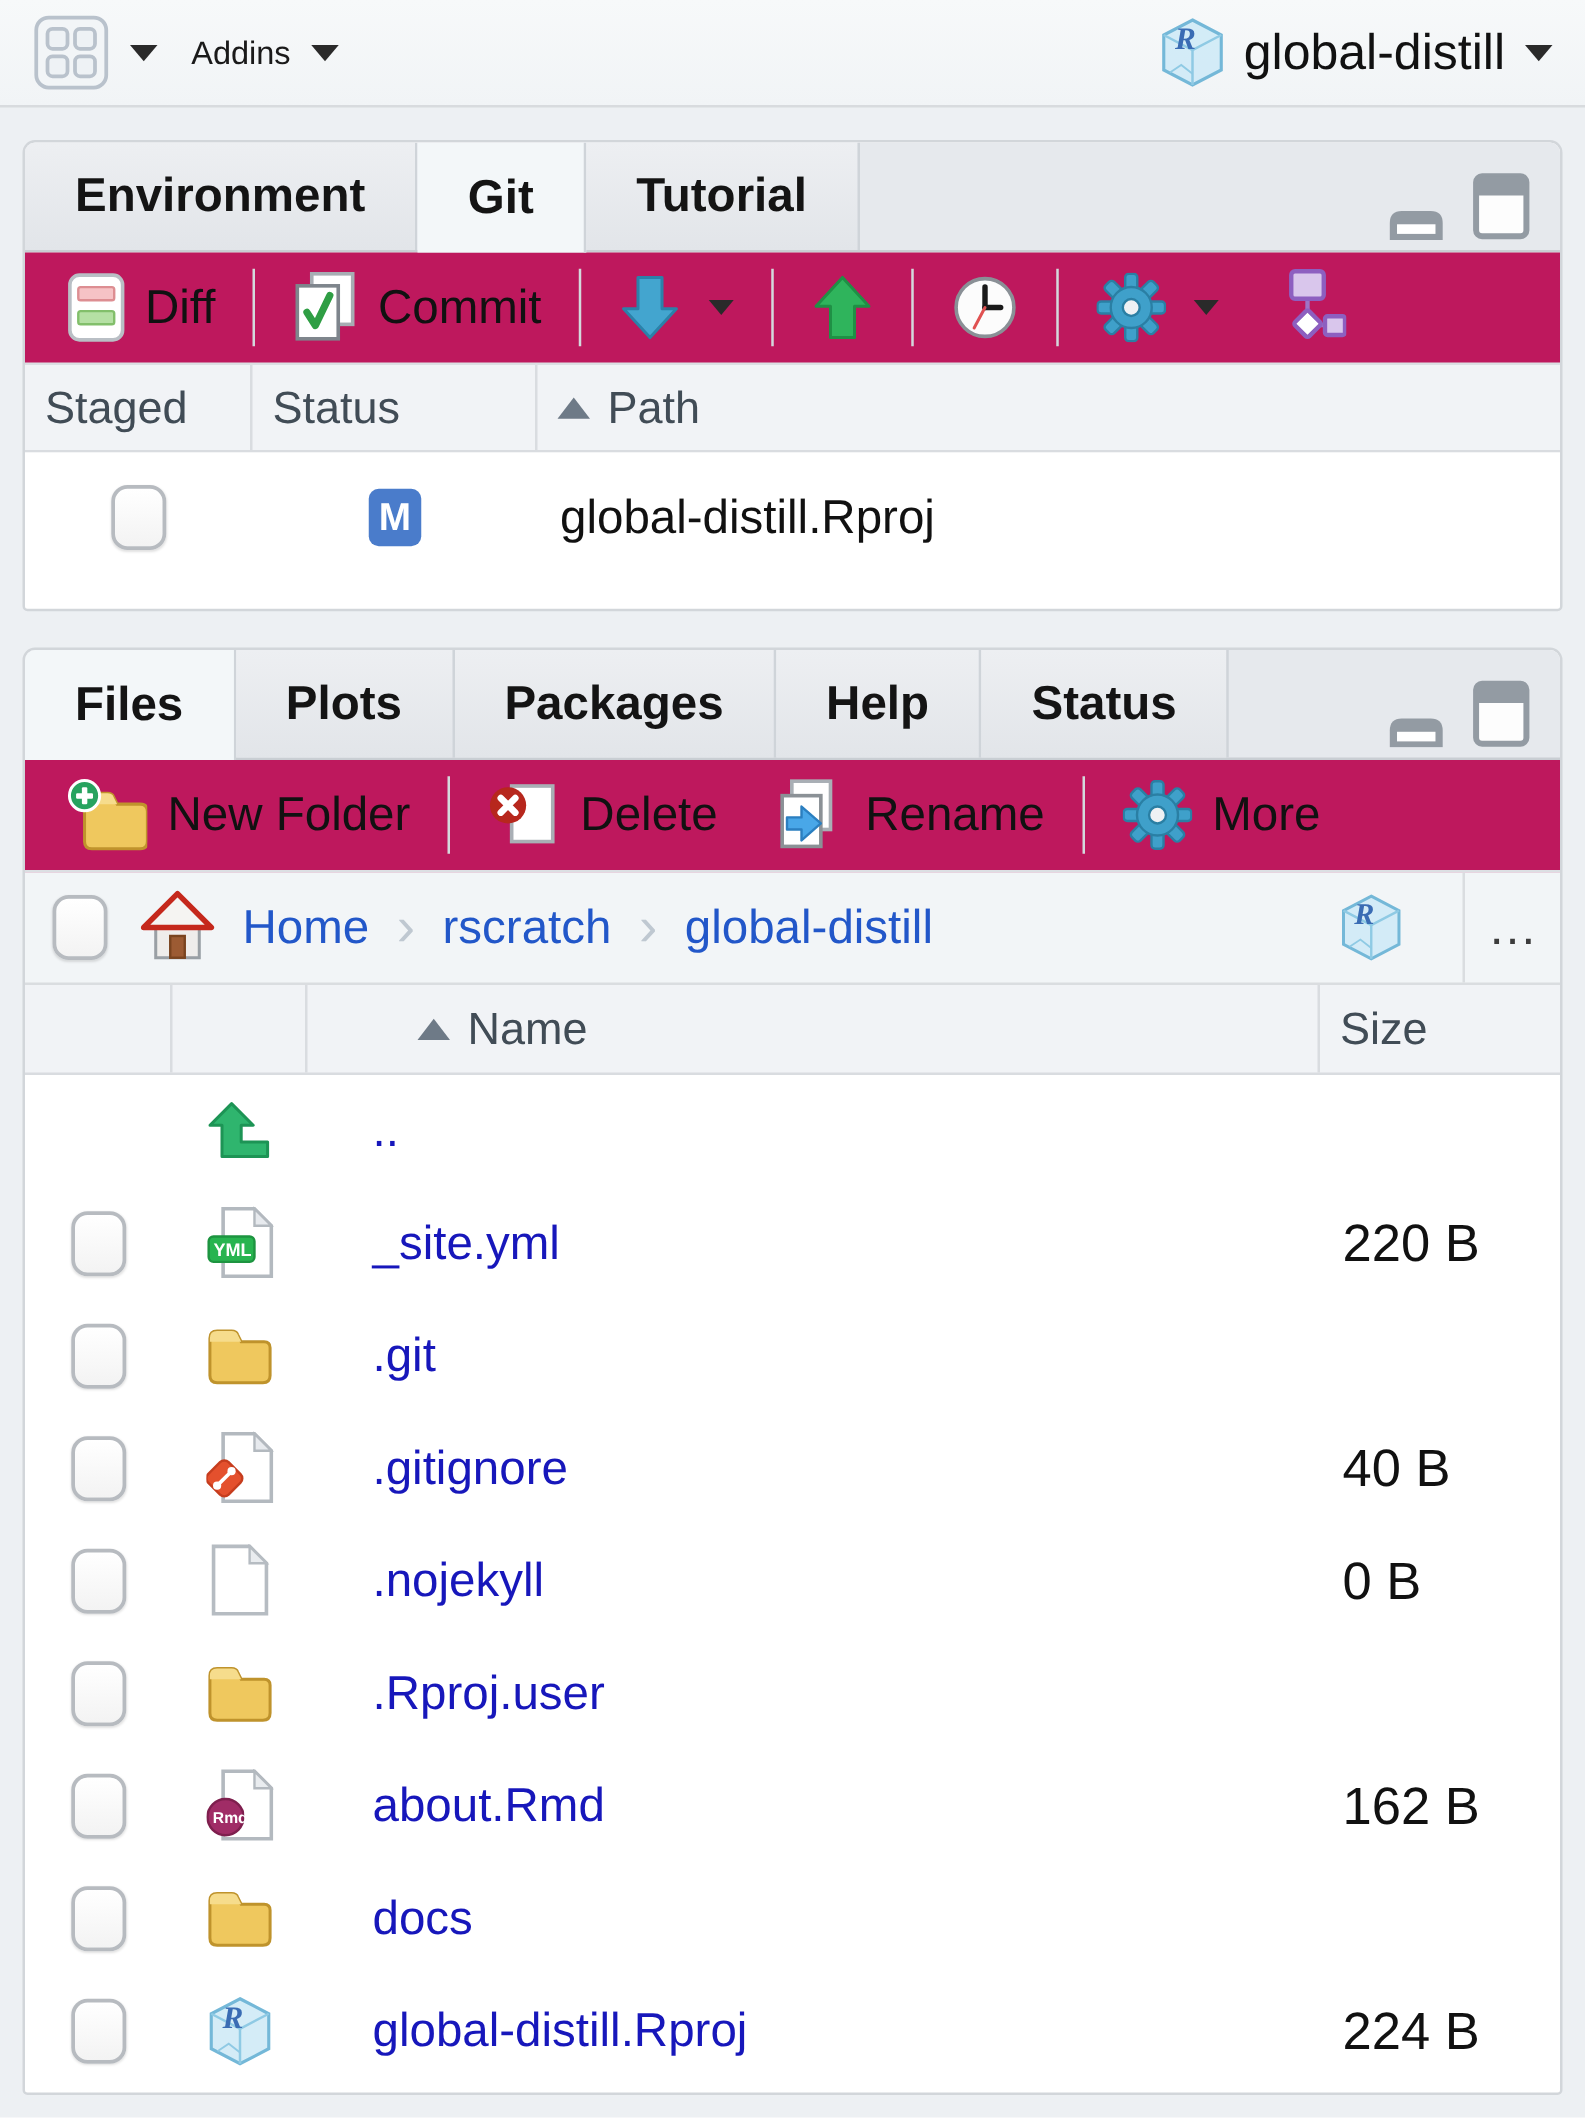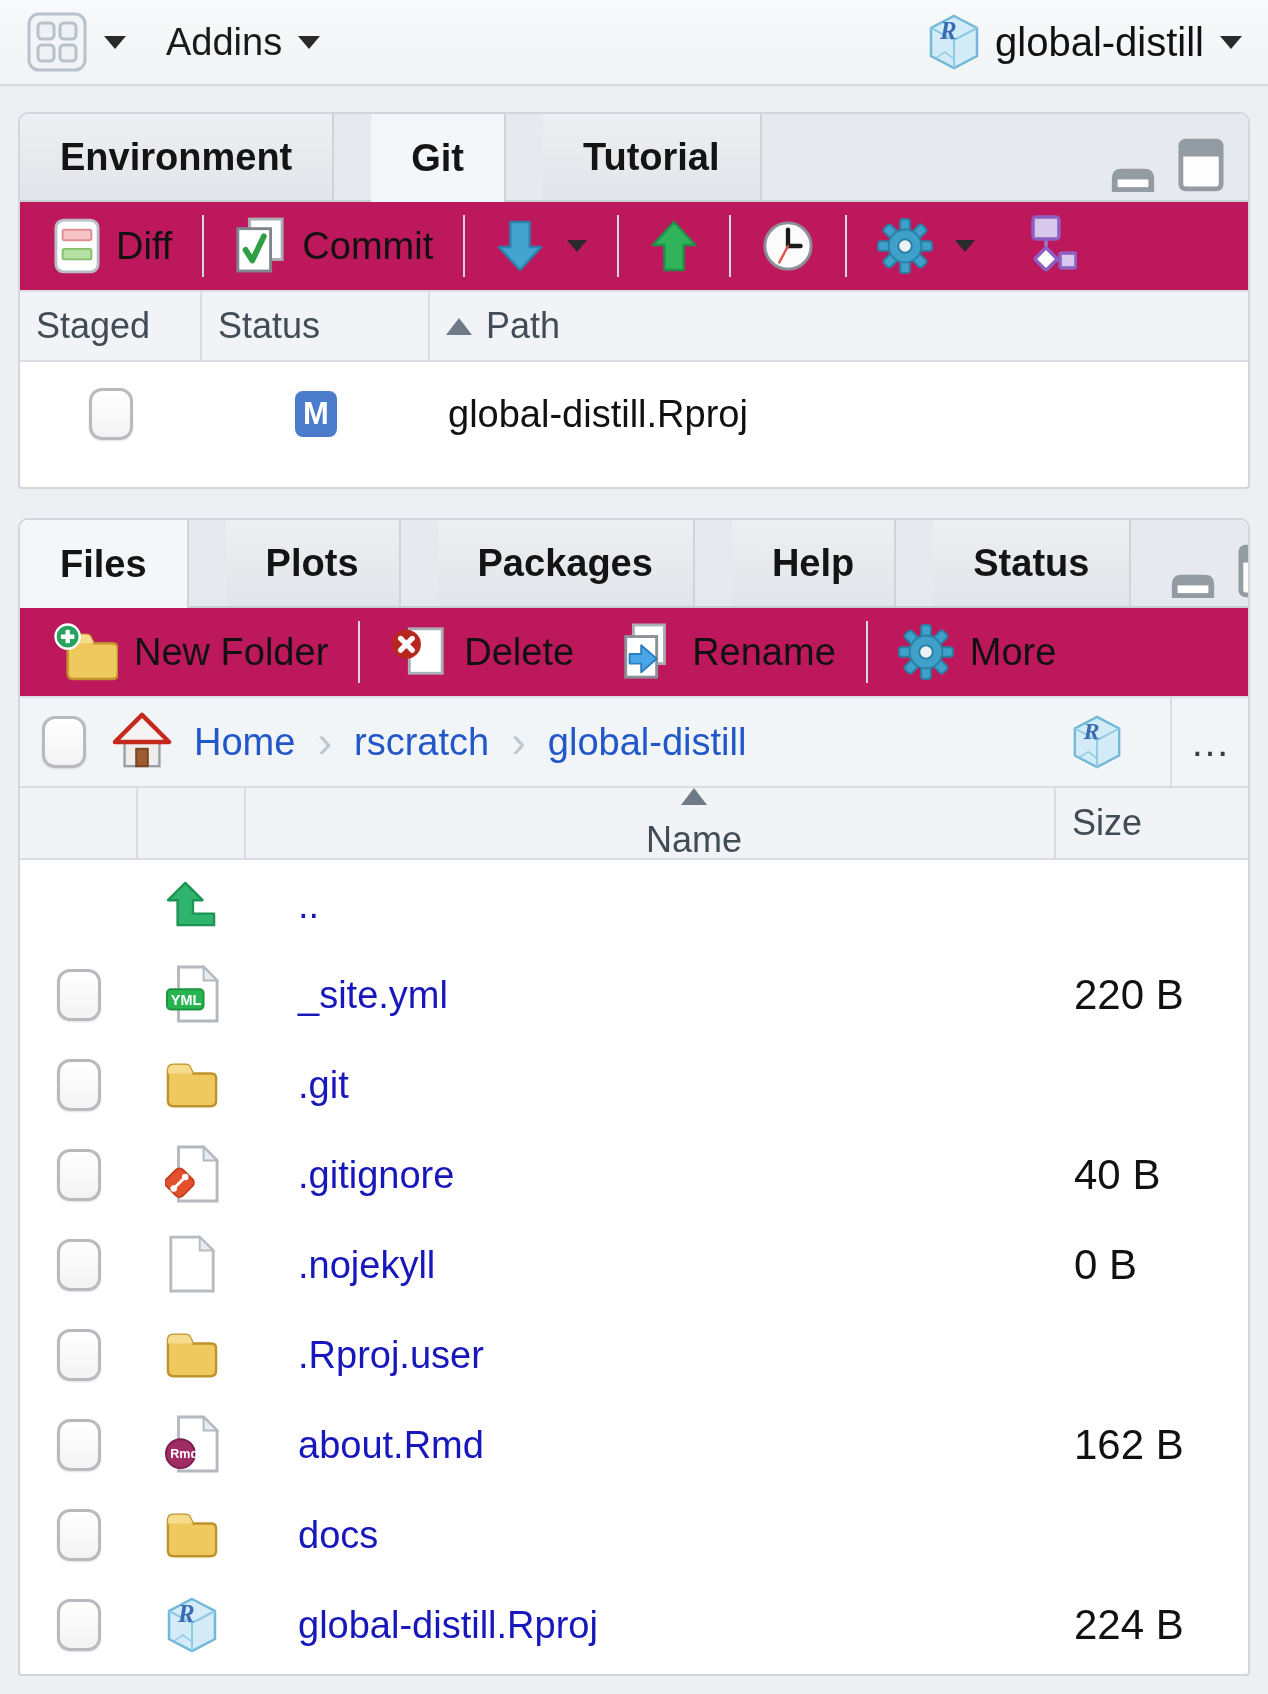"Addins" .addins { font-size: 38px -> 26px; margin-left: 40px -> 27px }
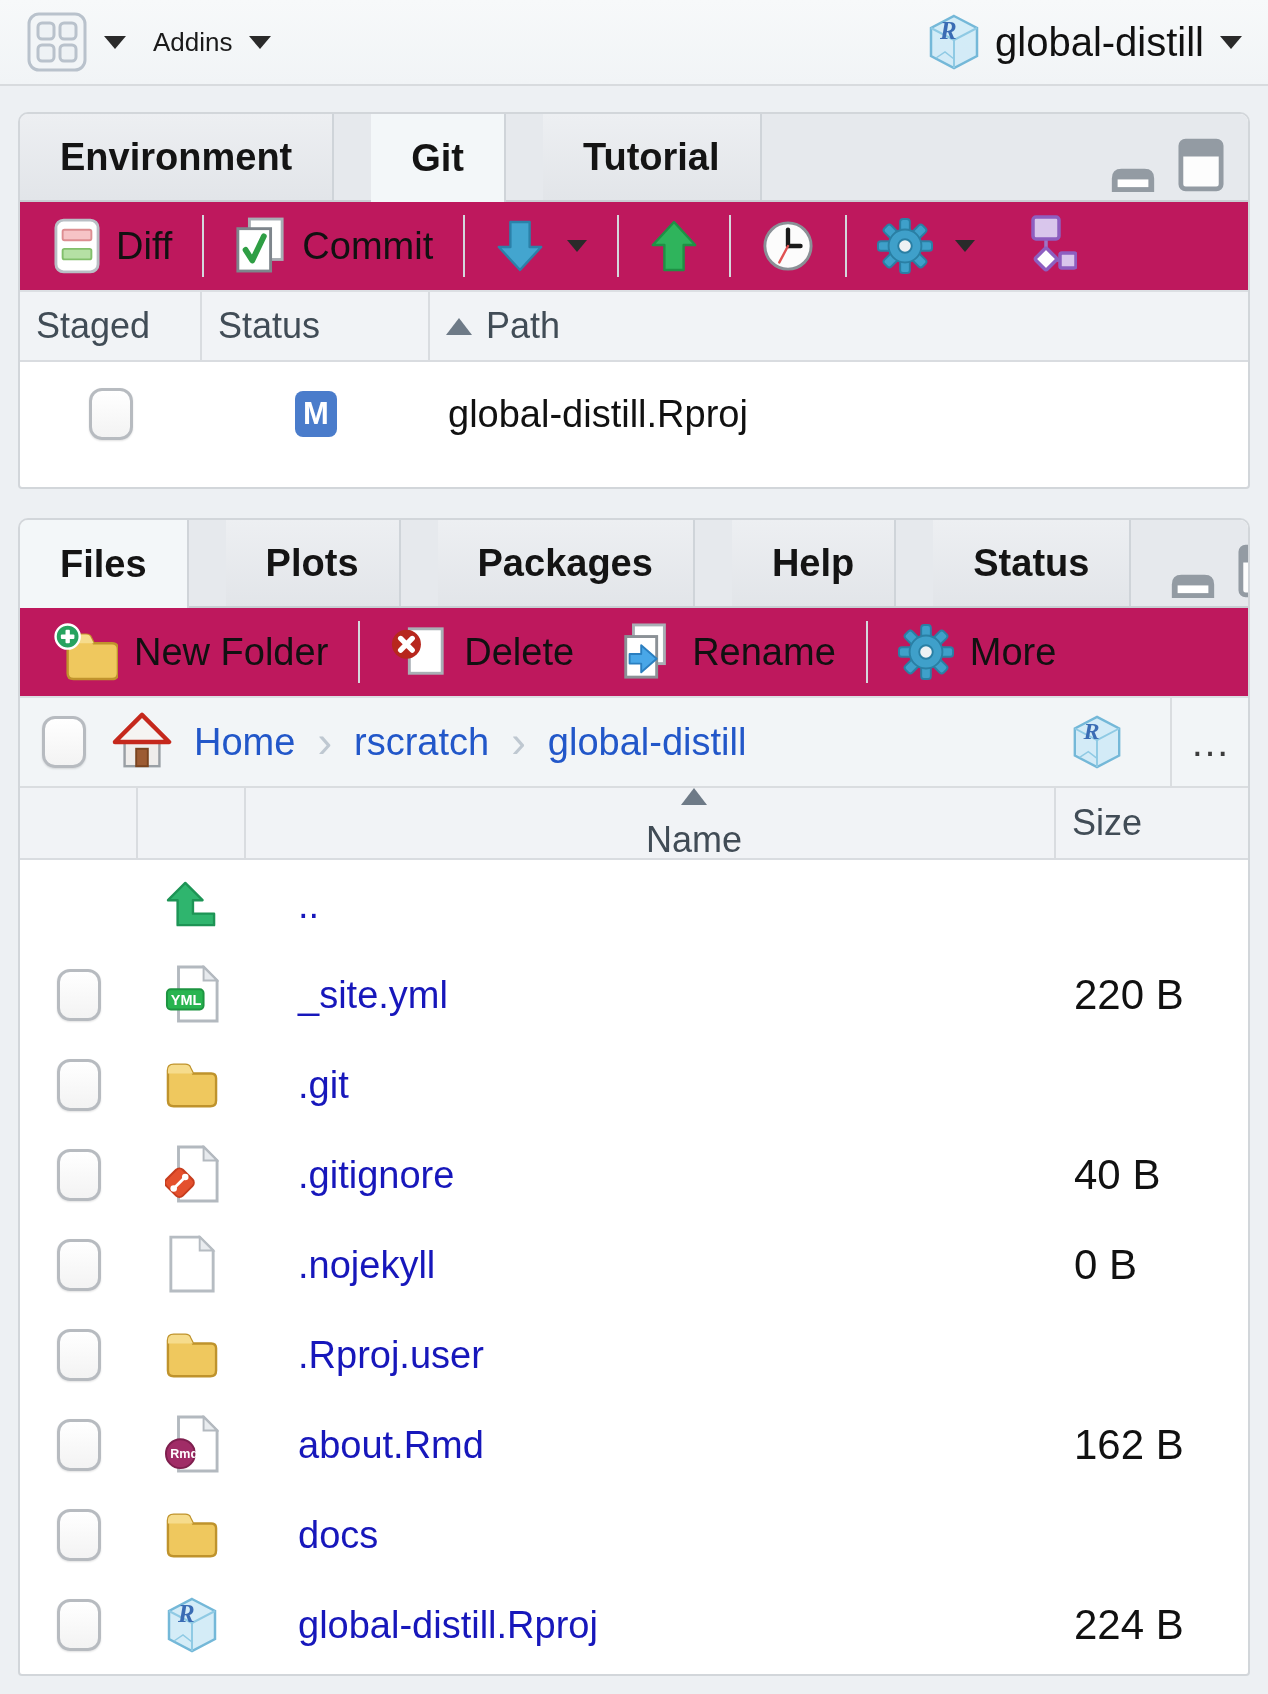"Environment" .tabstrip { gap: 37px -> none }
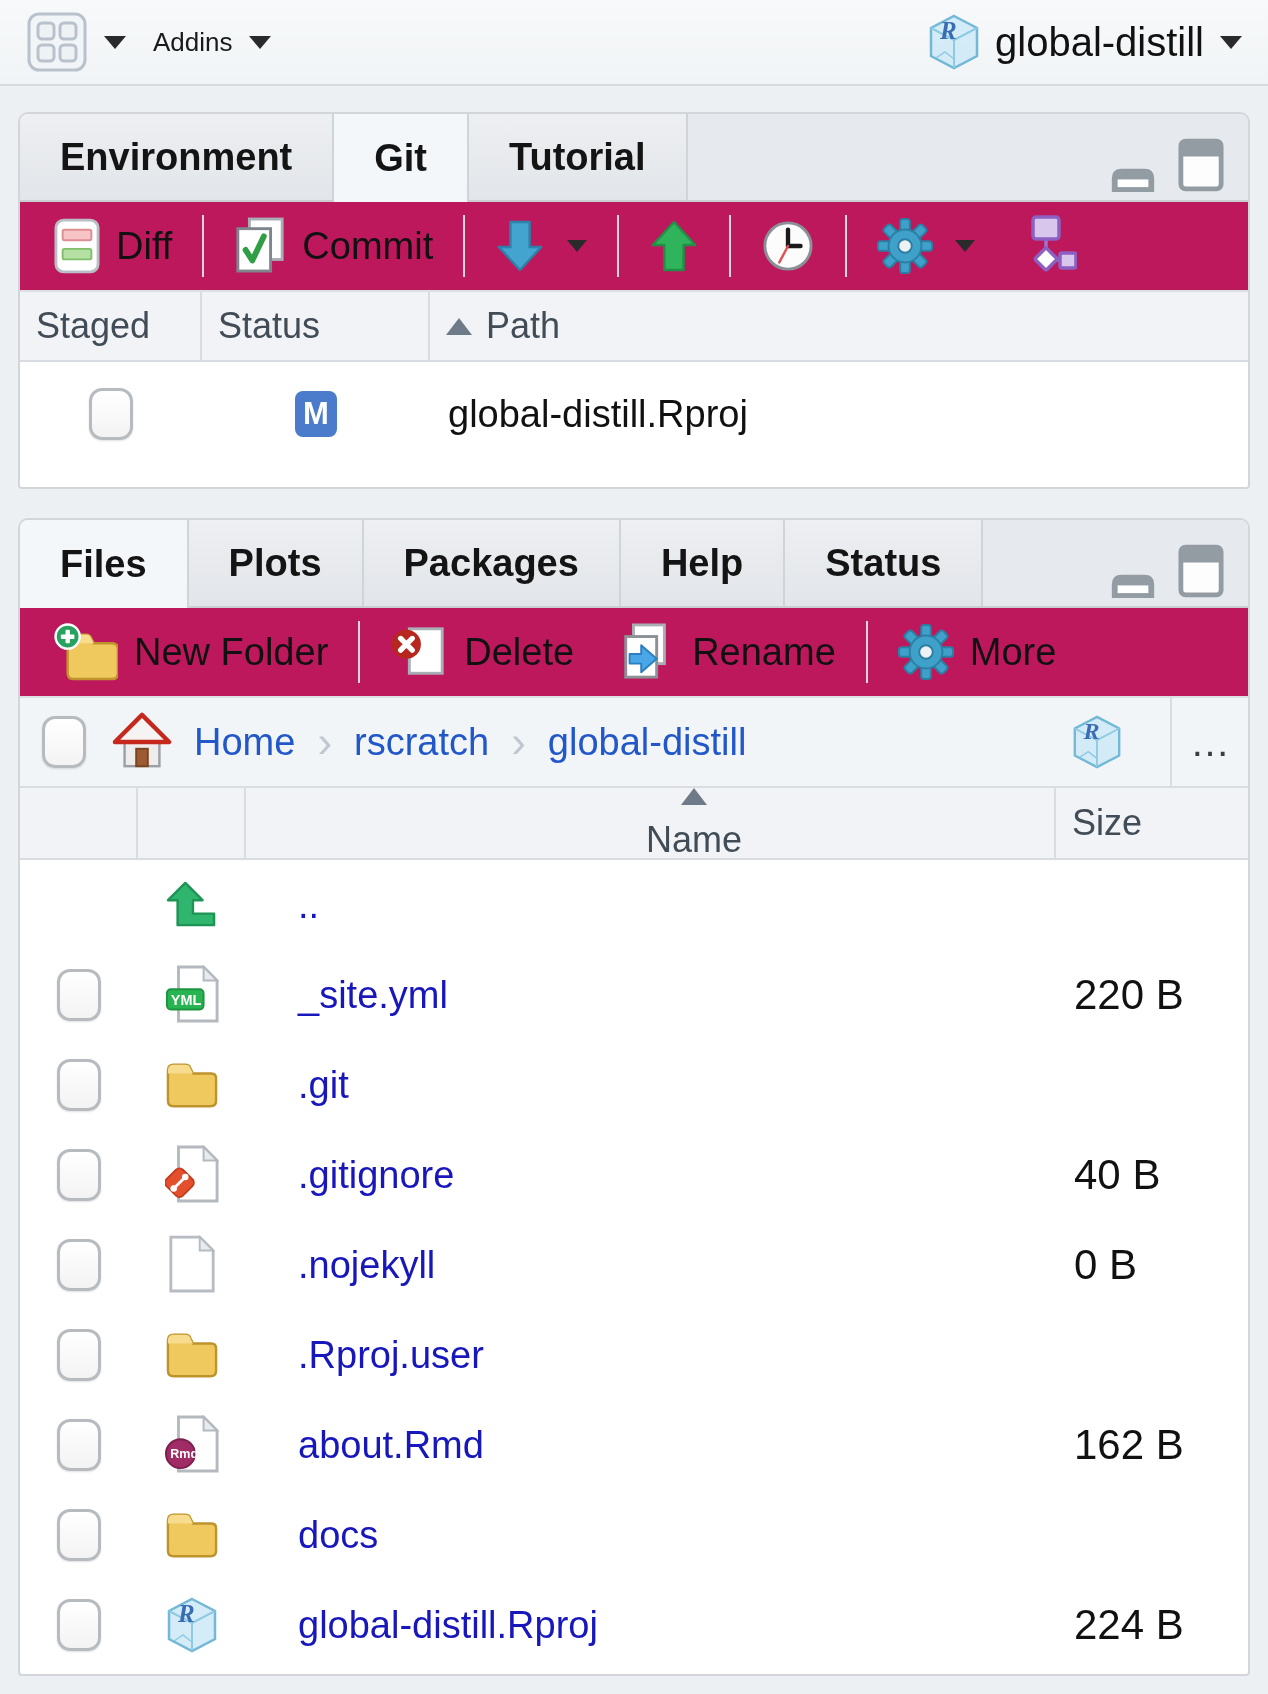"Name" .thead .f-c3 { flex-direction: column -> none }
